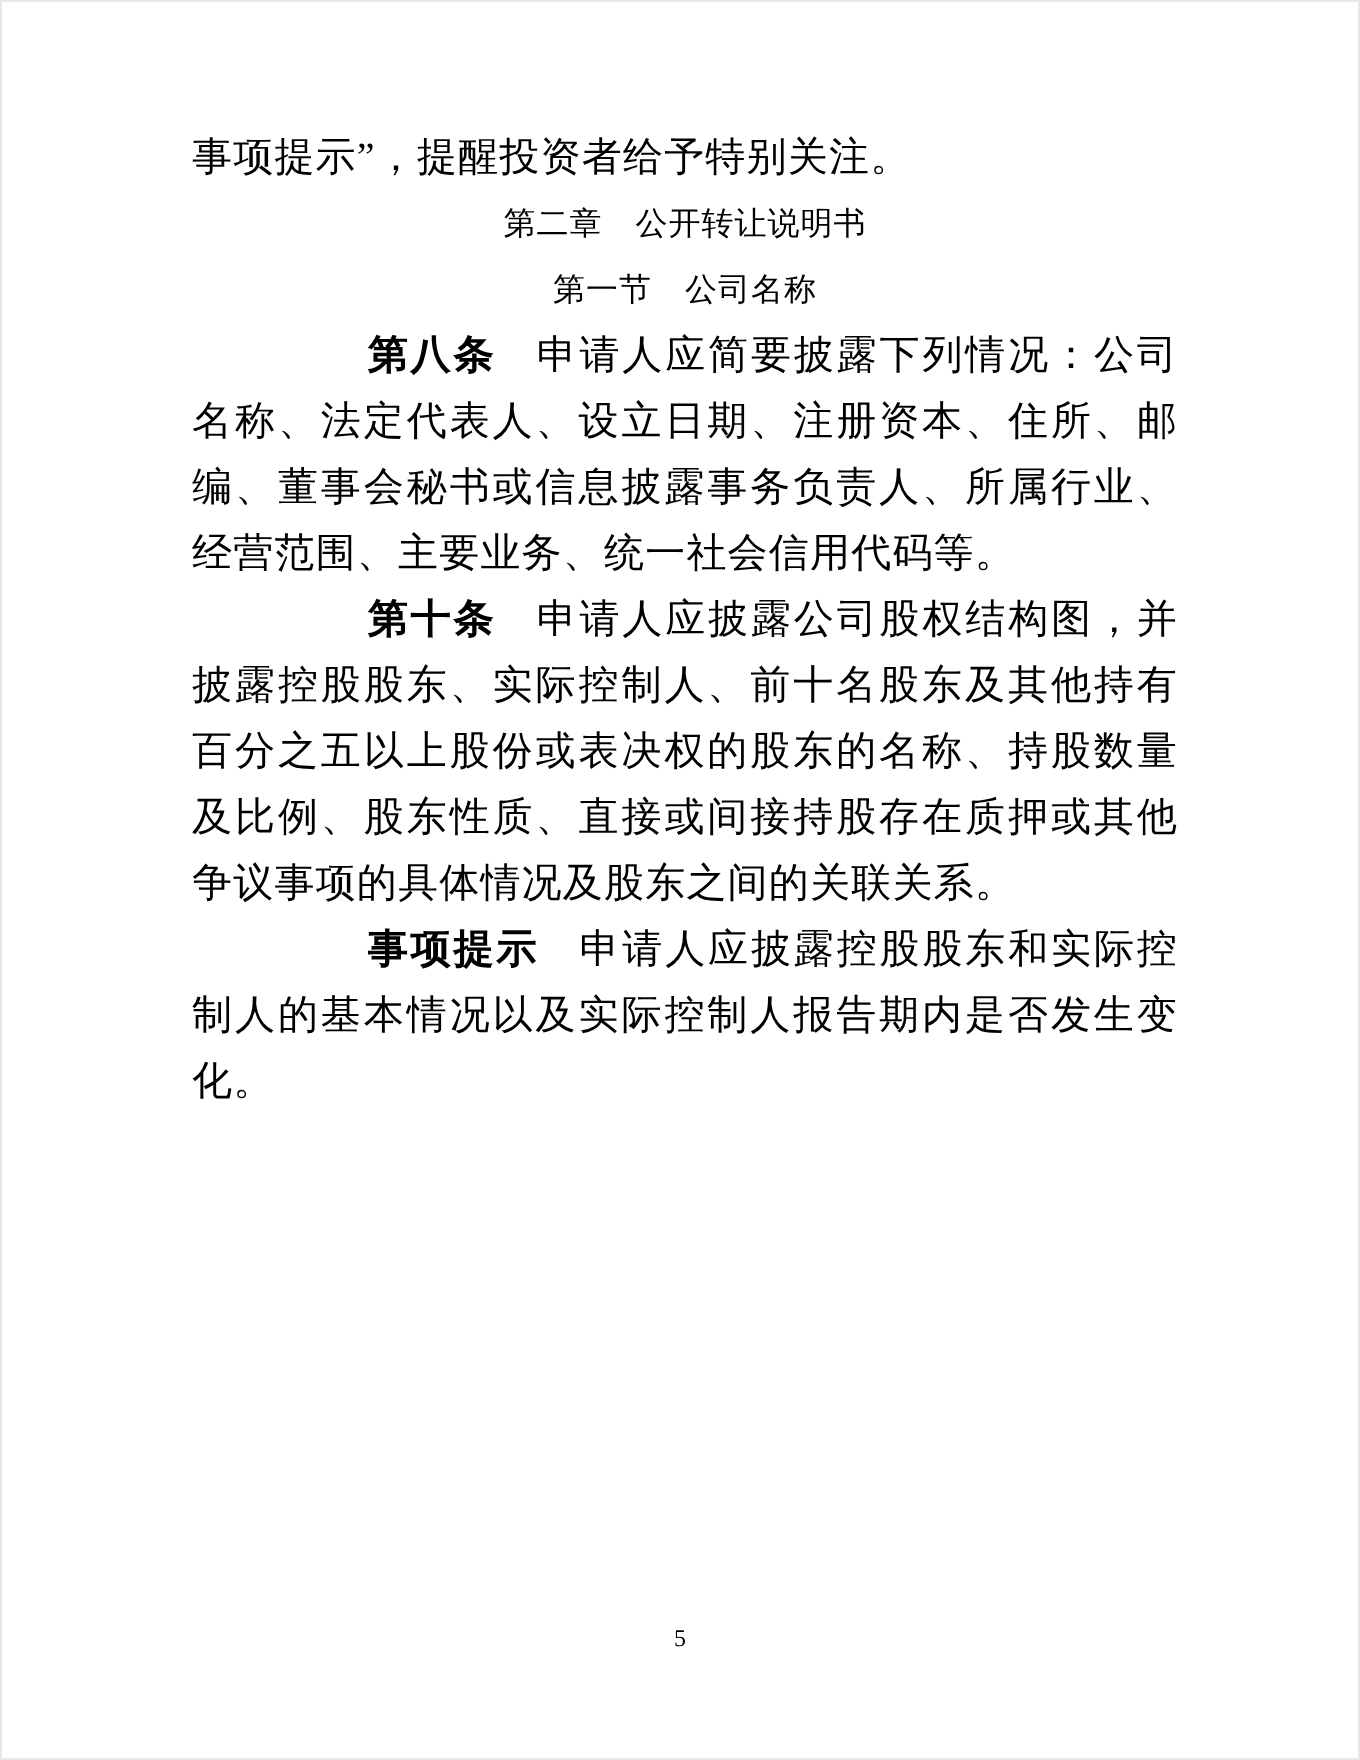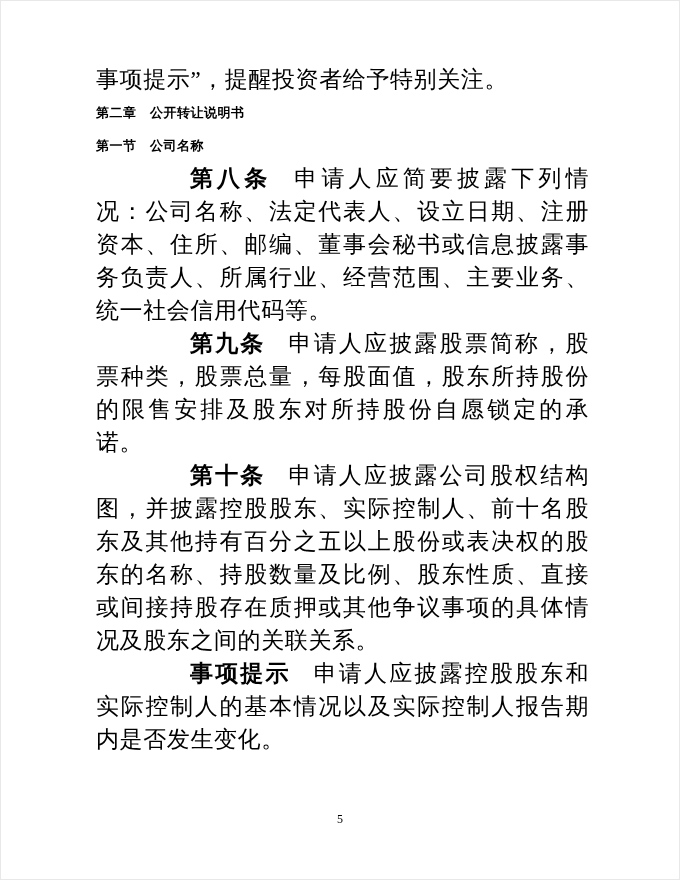"事项提示”，提醒投资者给予特别关注。" .body-text, .para { font-size: 23px -> 20px }
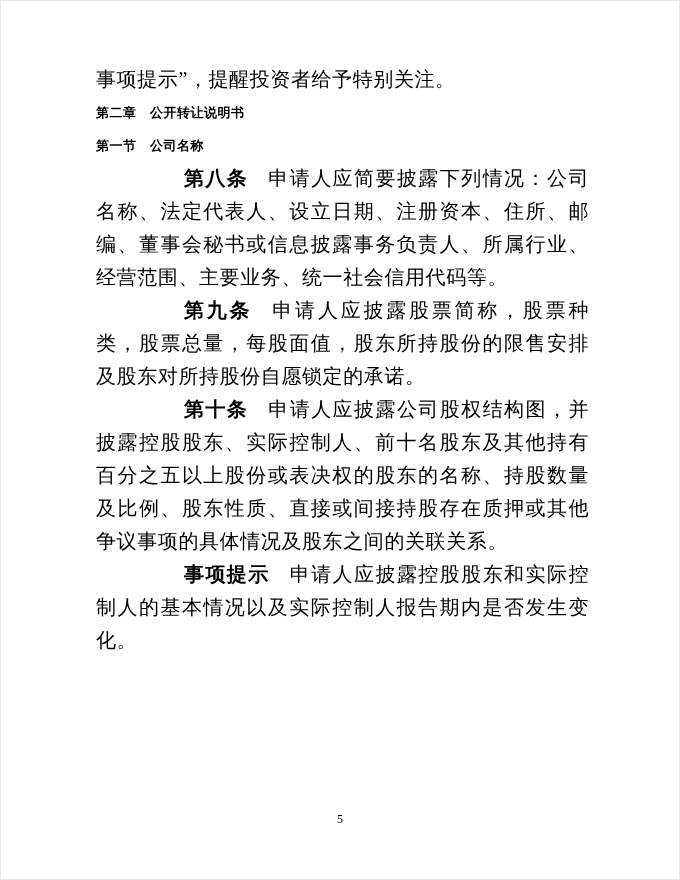"第二章 公开转让说明书" .chapter, .section { font-size: 13px -> 16px; font-weight: bold -> normal; text-align: left -> center }
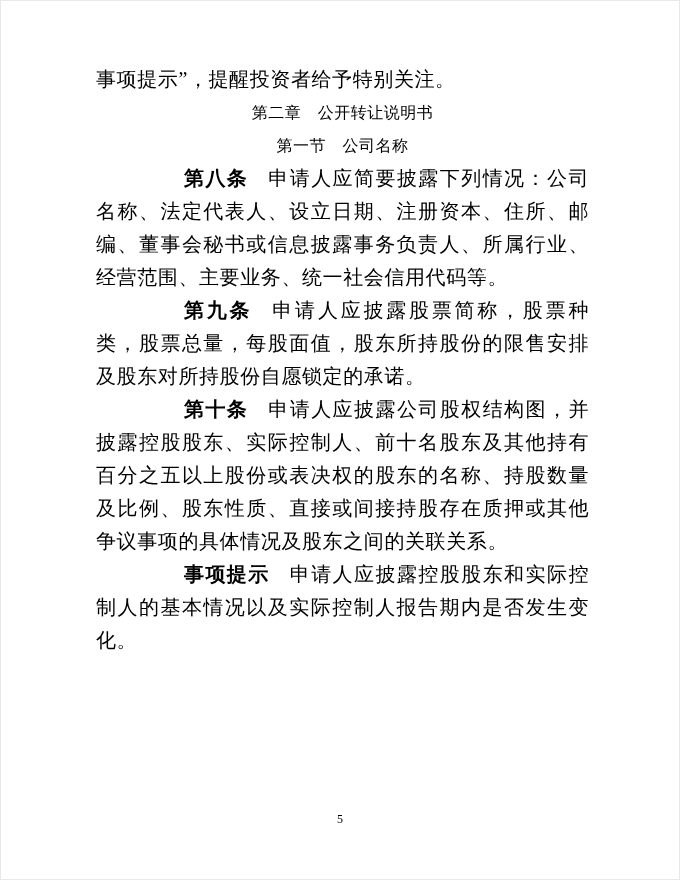"第九条" p.para { html: <p> <span>第九条</span><span>申请人应披露股票简称，股票种类，股票总量，每股面值，股东所持股份的限售安排及股东对所持股份自愿锁定的承诺。</span> </p> -> none }
